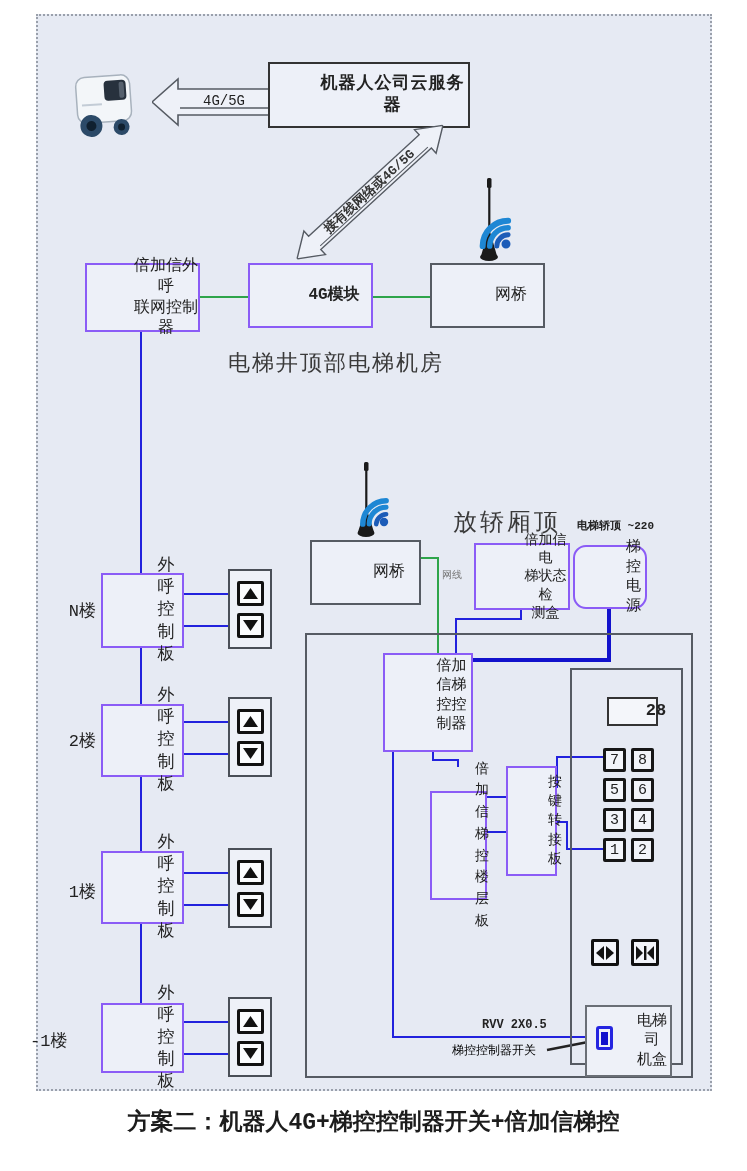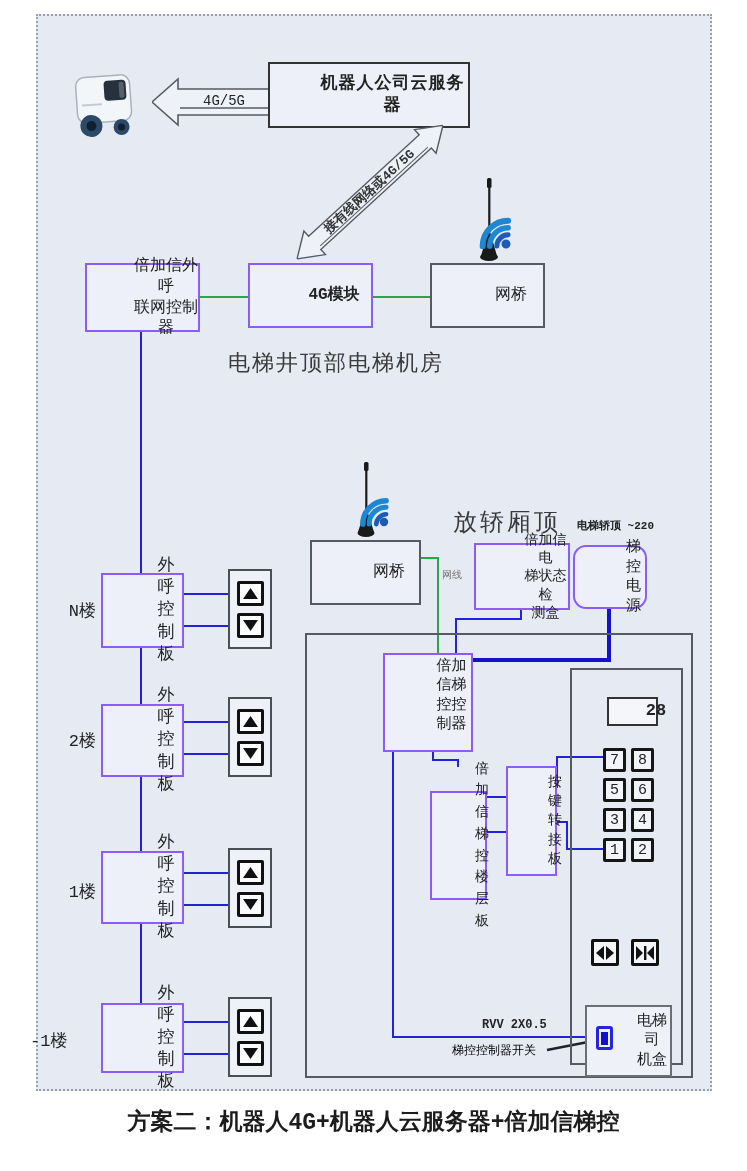"方案二：机器人4G+机器人云服务器+倍加信梯控" div { text: 4G+机器人云服务器+ -> 4G+梯控控制器开关+ }
